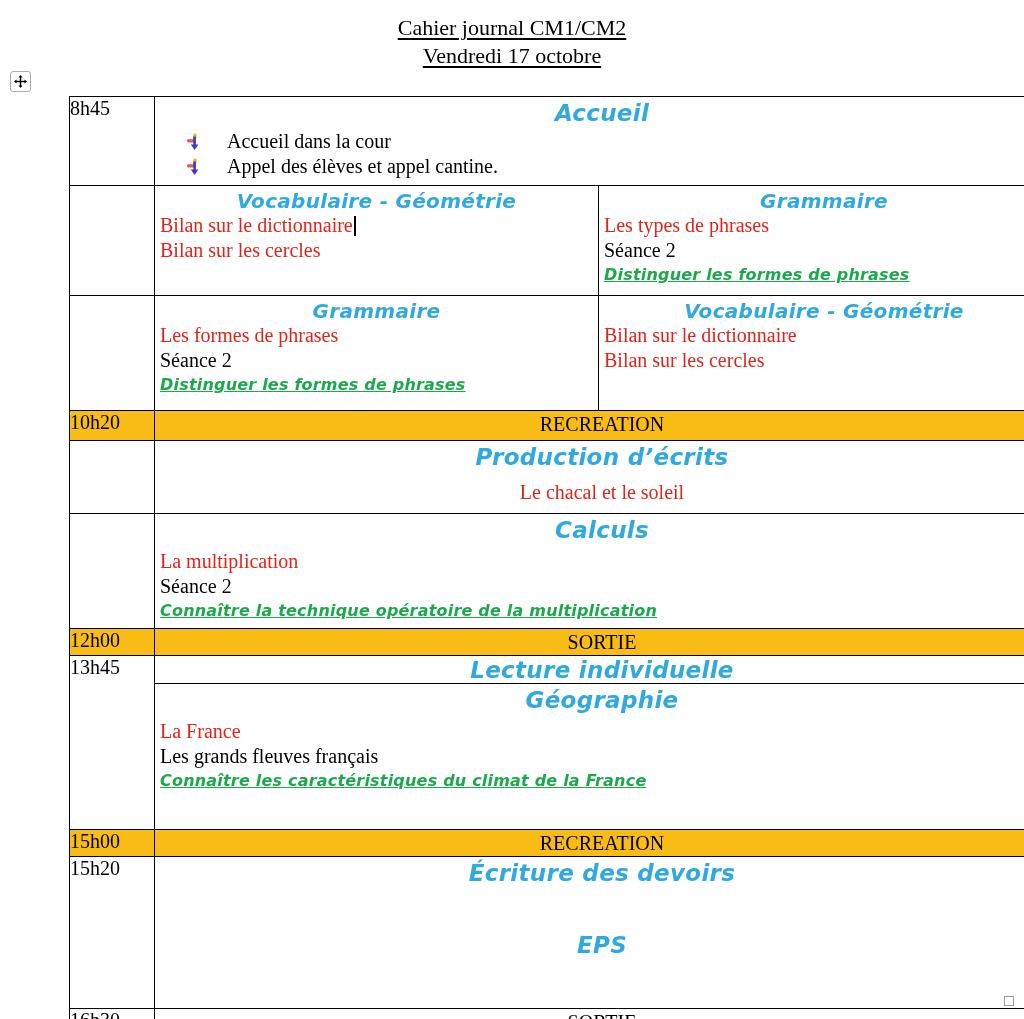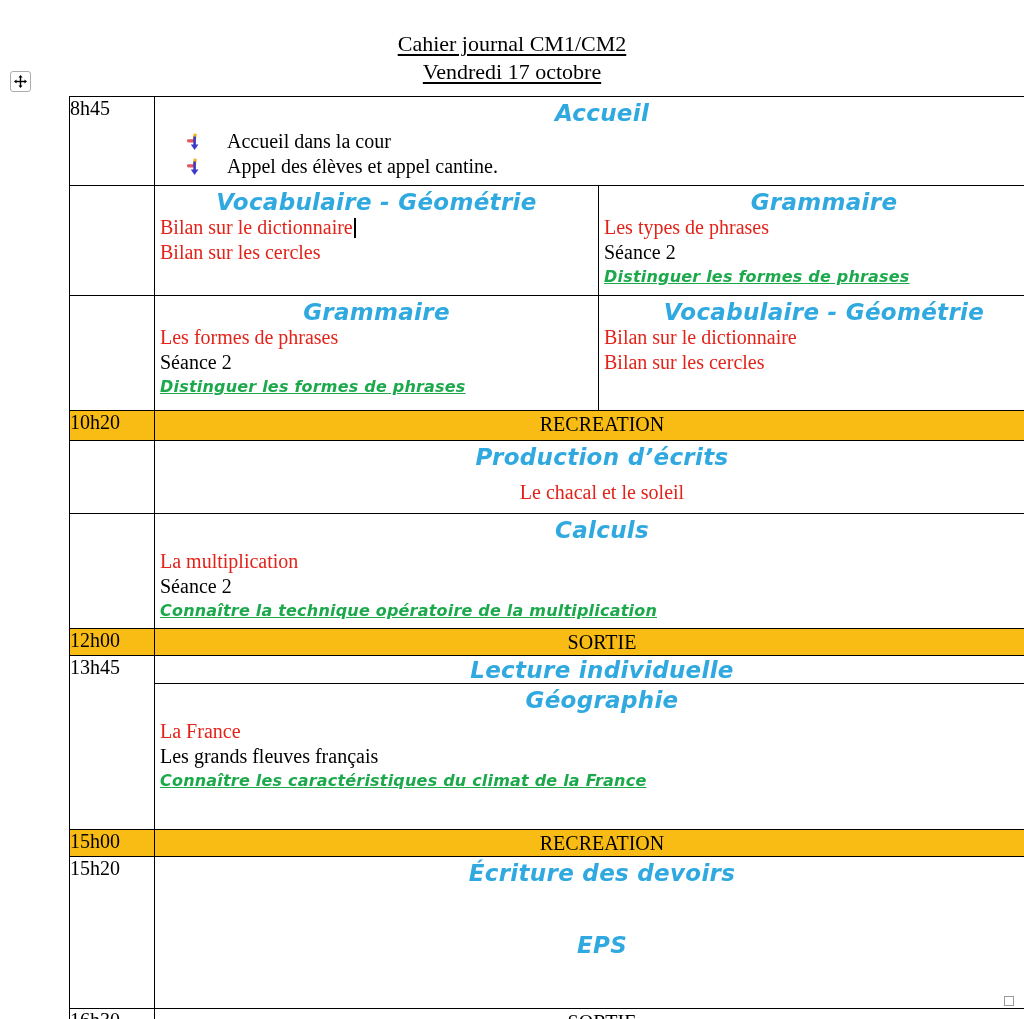"Cahier journal CM1/CM2" .page-header { margin-top: 16px -> none }
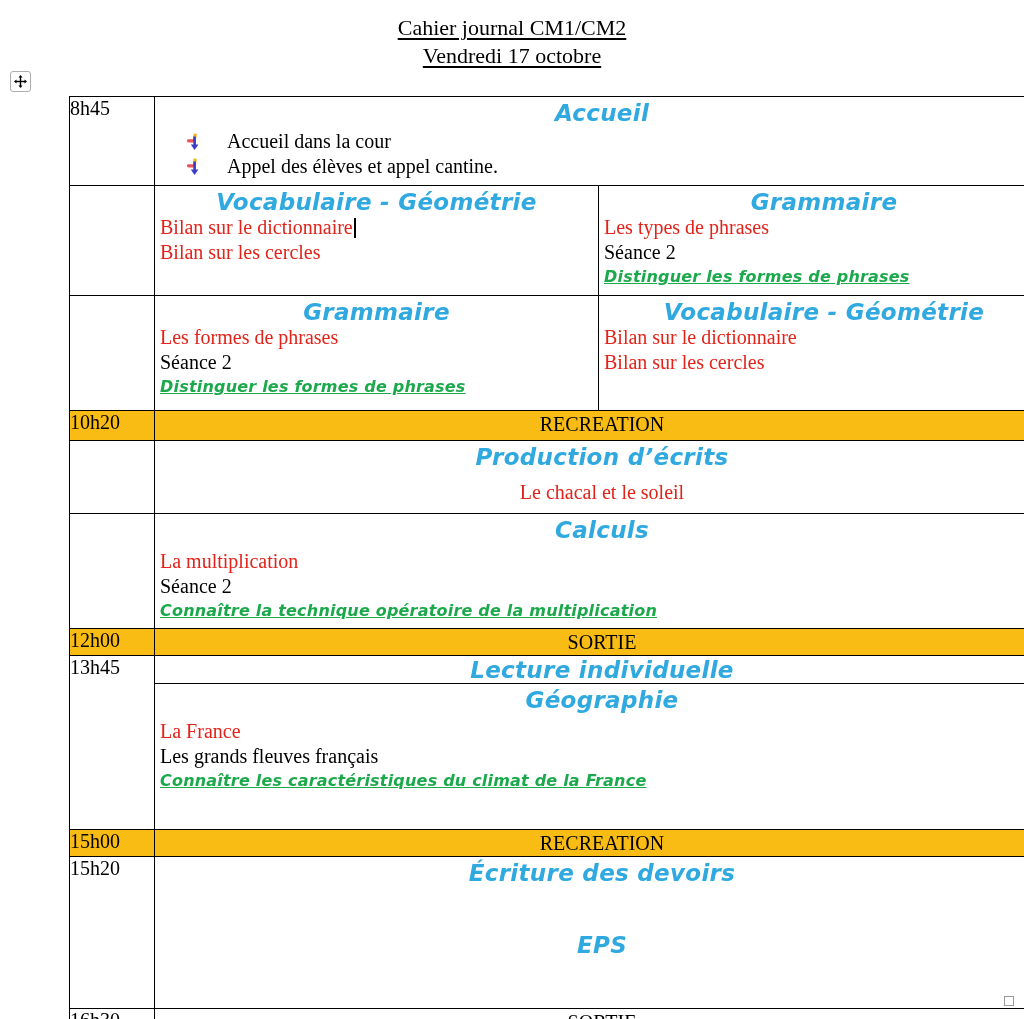"Vocabulaire - Géométrie" .h-blue.small span { font-size: 23px -> 20px }
